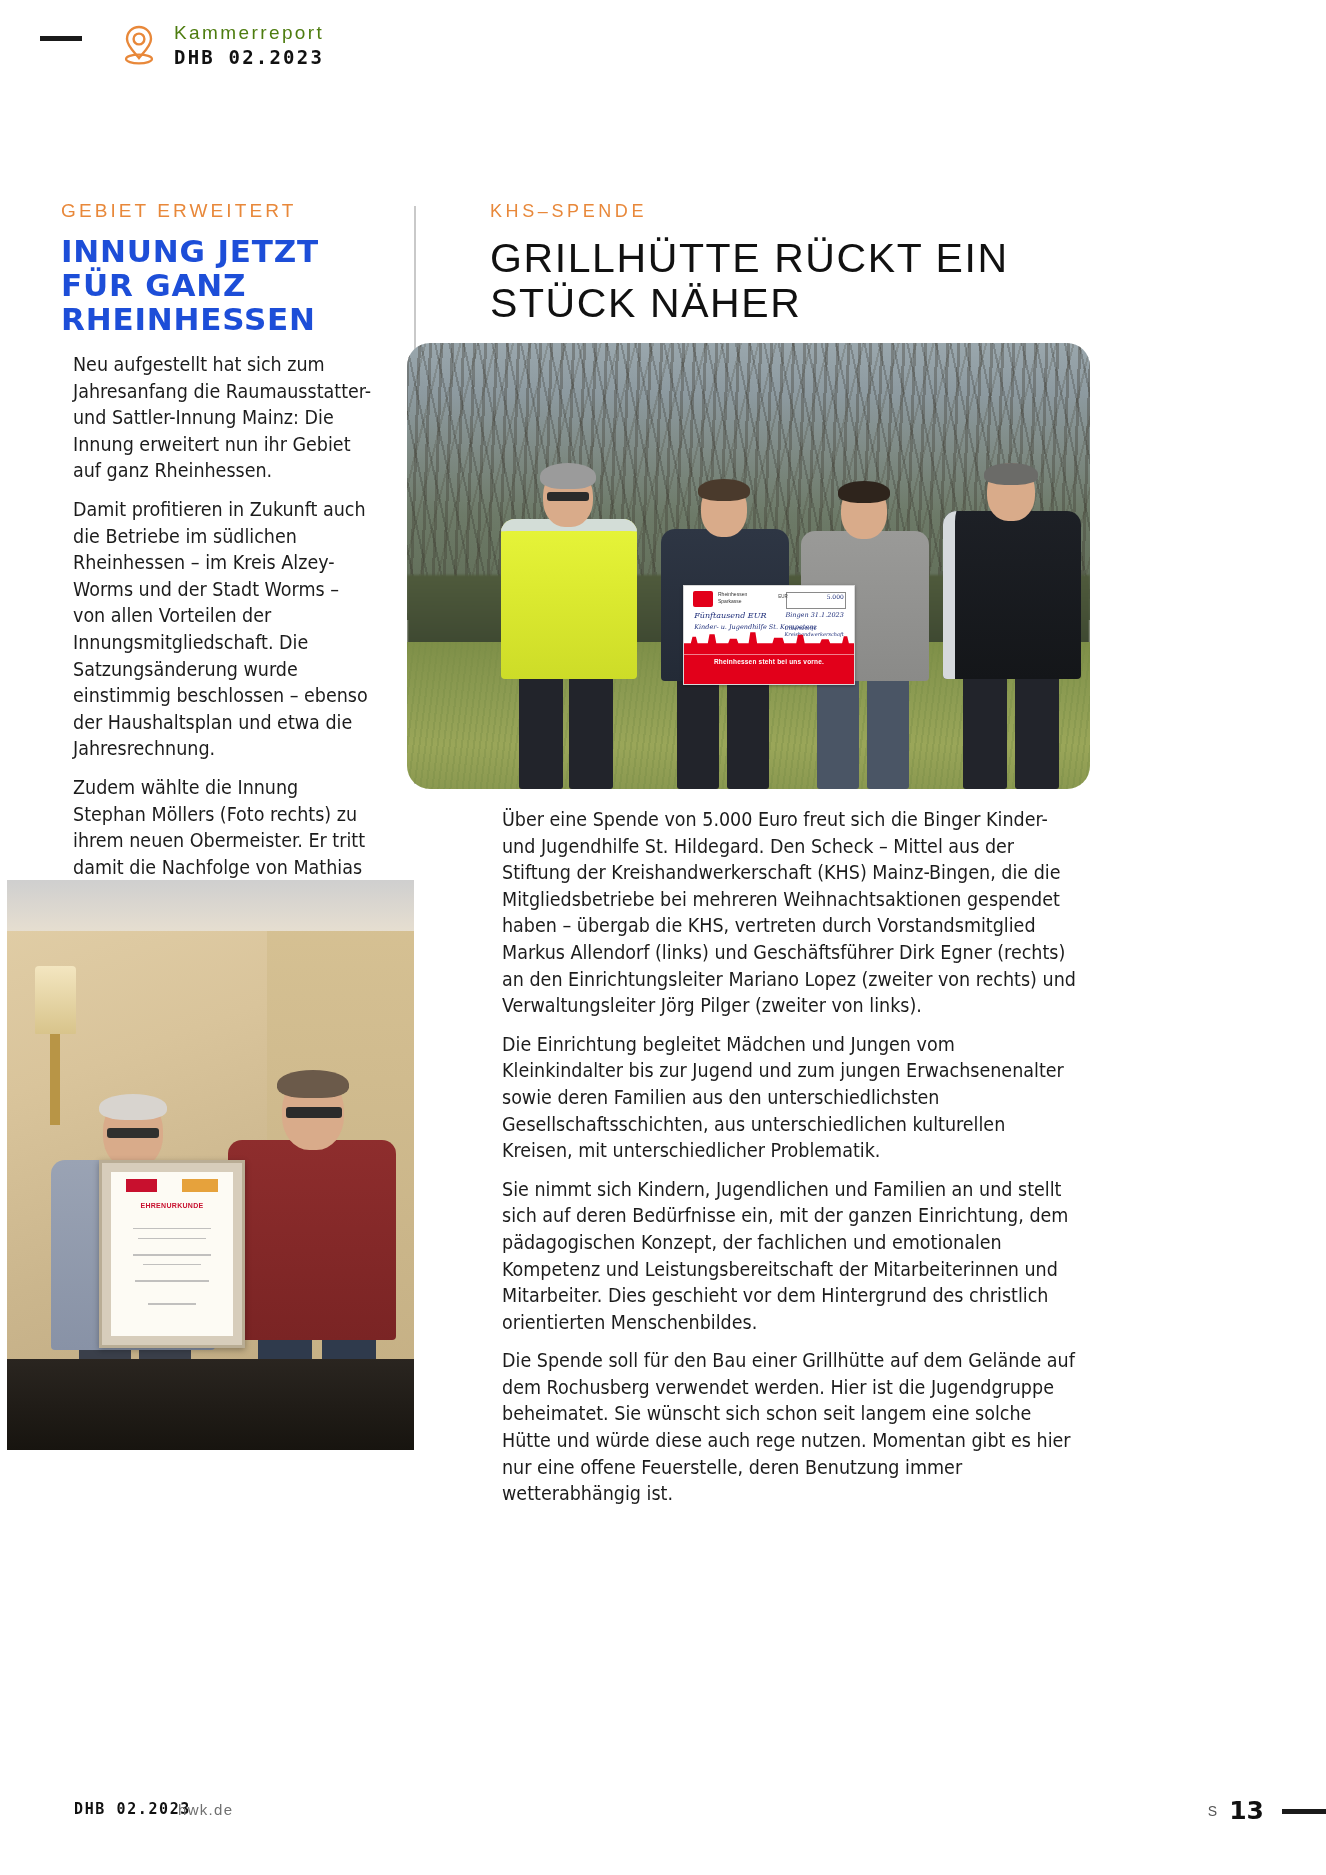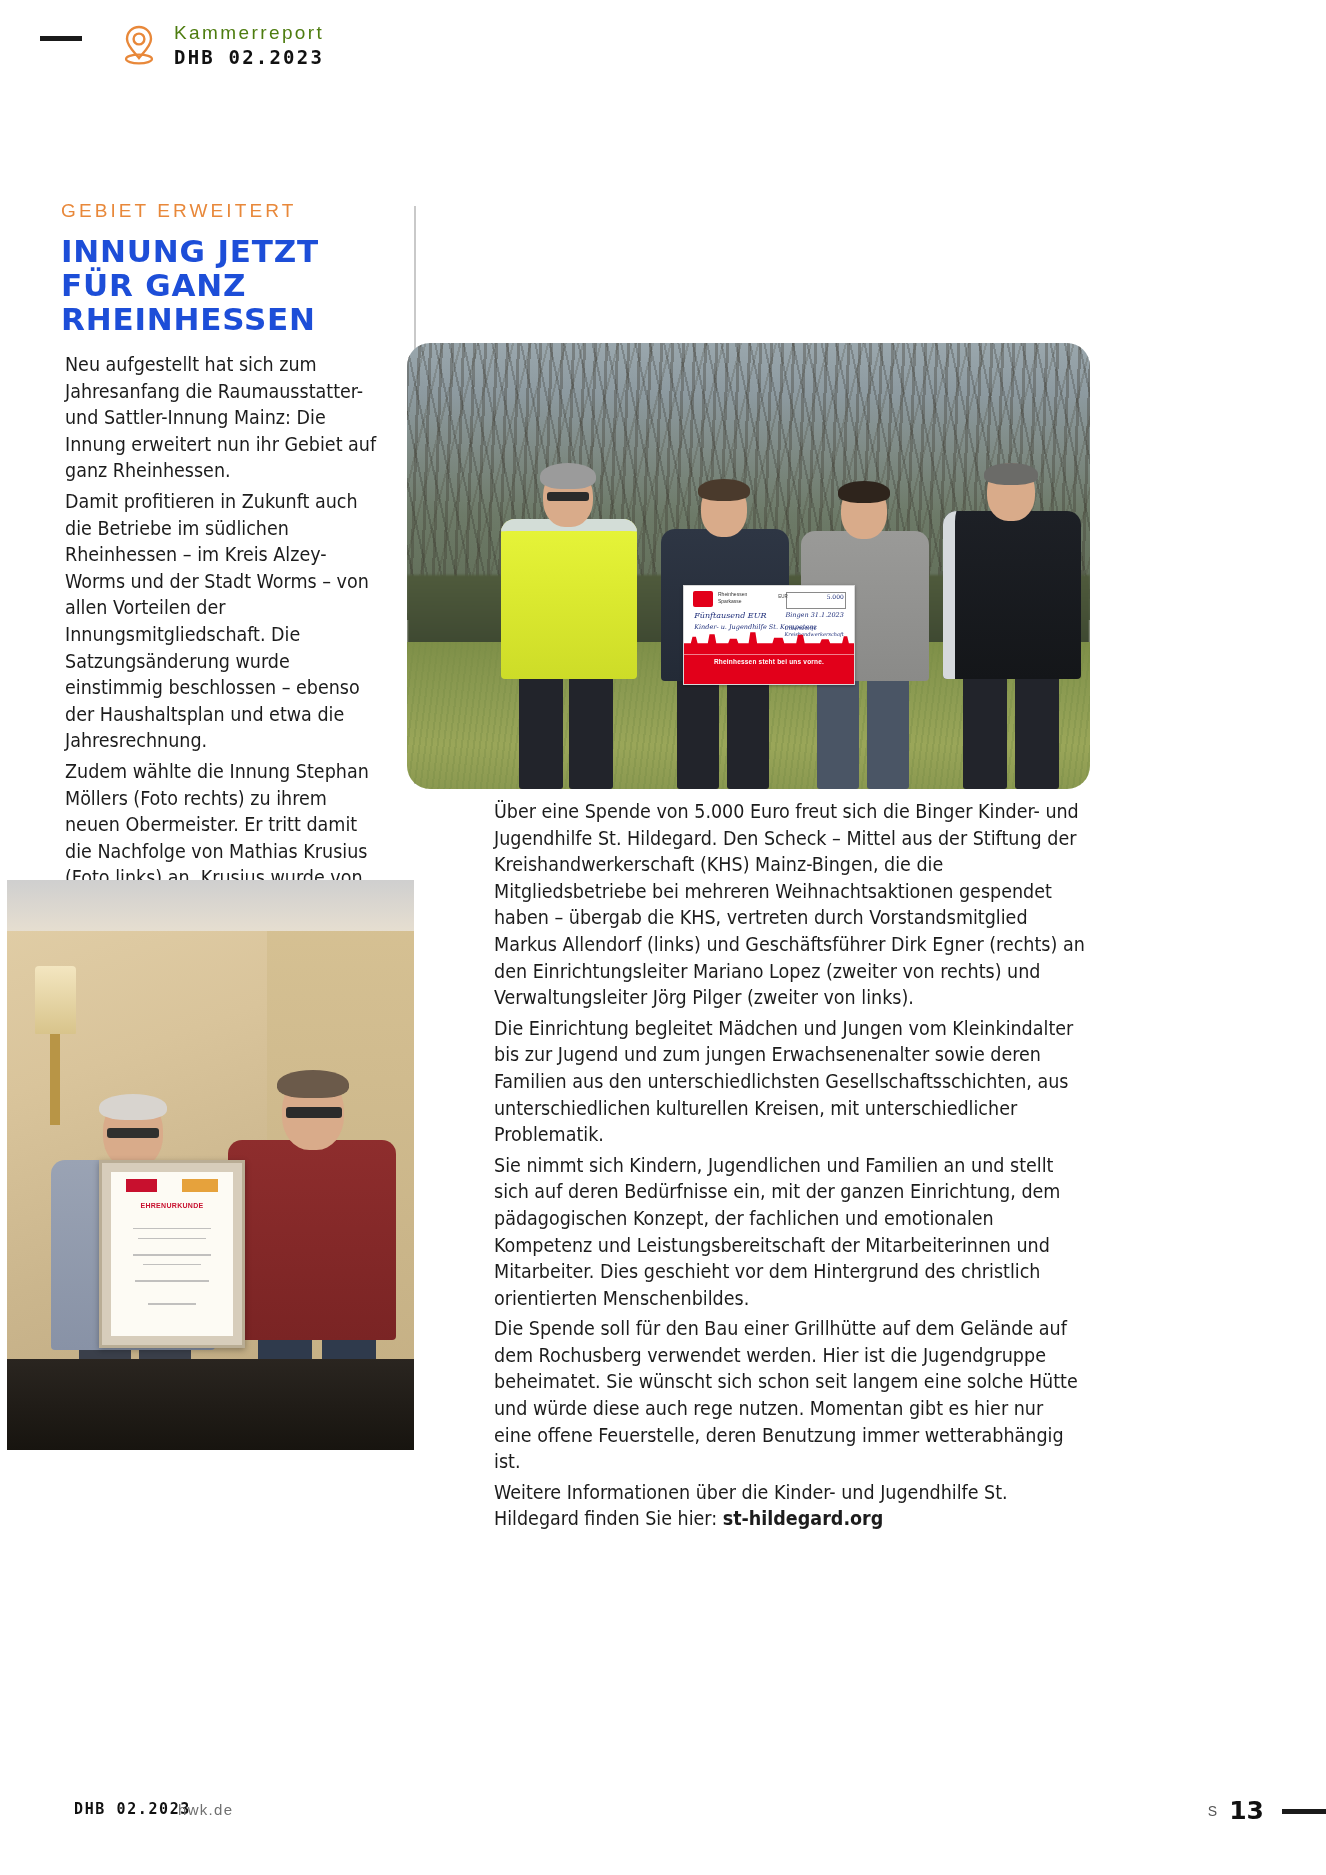"KHS–SPENDE" div.col-right { html: none -> <div> <div>KHS–SPENDE</div> <h1>GRILLHÜTTE RÜCKT EIN STÜCK NÄHER</h1> </div> }
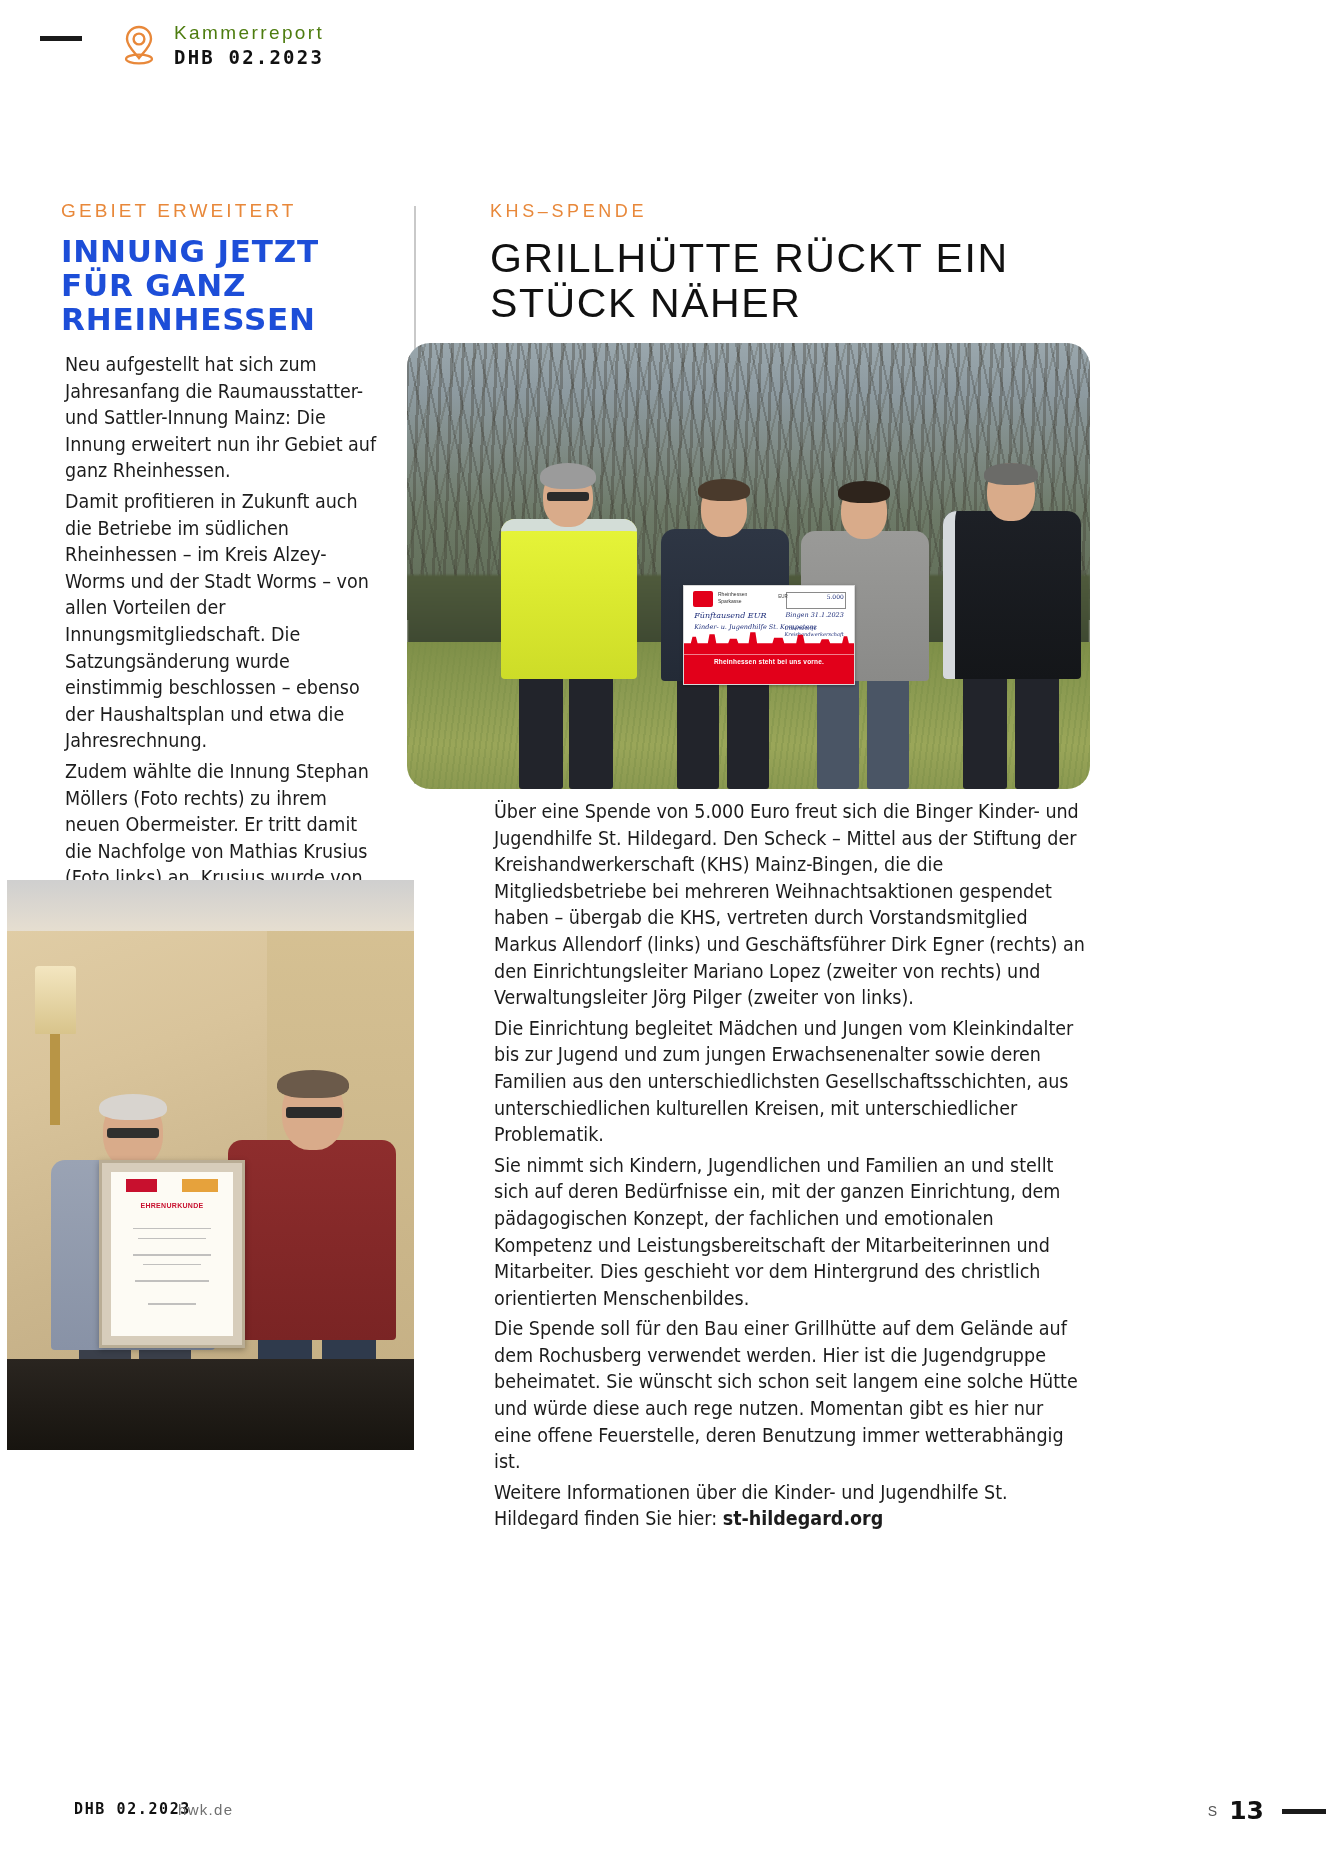"Neu aufgestellt hat sich zum" .body-text .para { margin: 4px -> 12px }
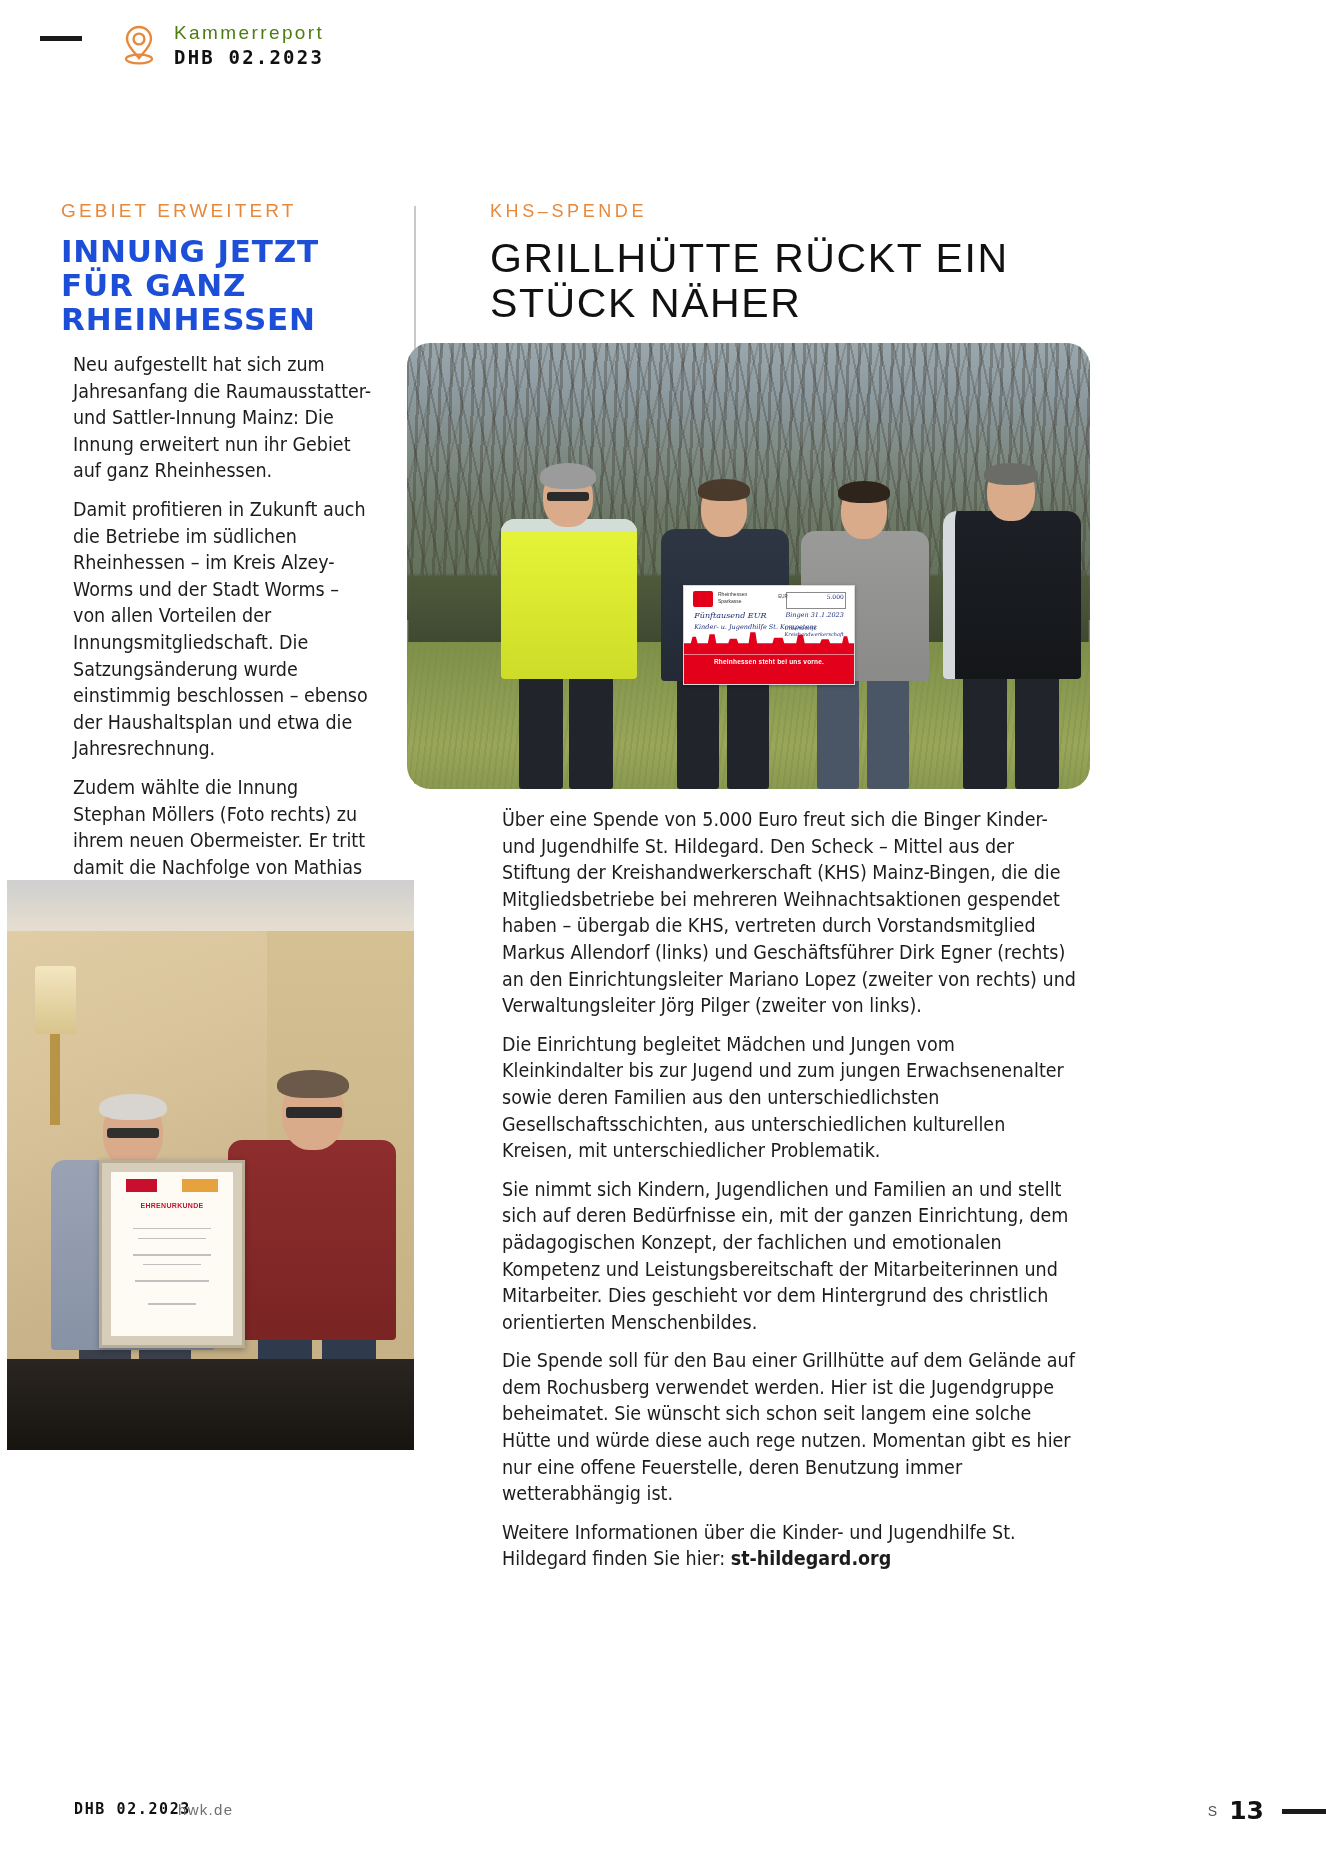"Weitere Informationen über die Kinder-" p.para { html: <p><span>Weitere Informationen über die Kinder- und Jugendhilfe St. Hildegard finden Sie hier: </span><span>st-hildegard.org</span></p> -> none }
